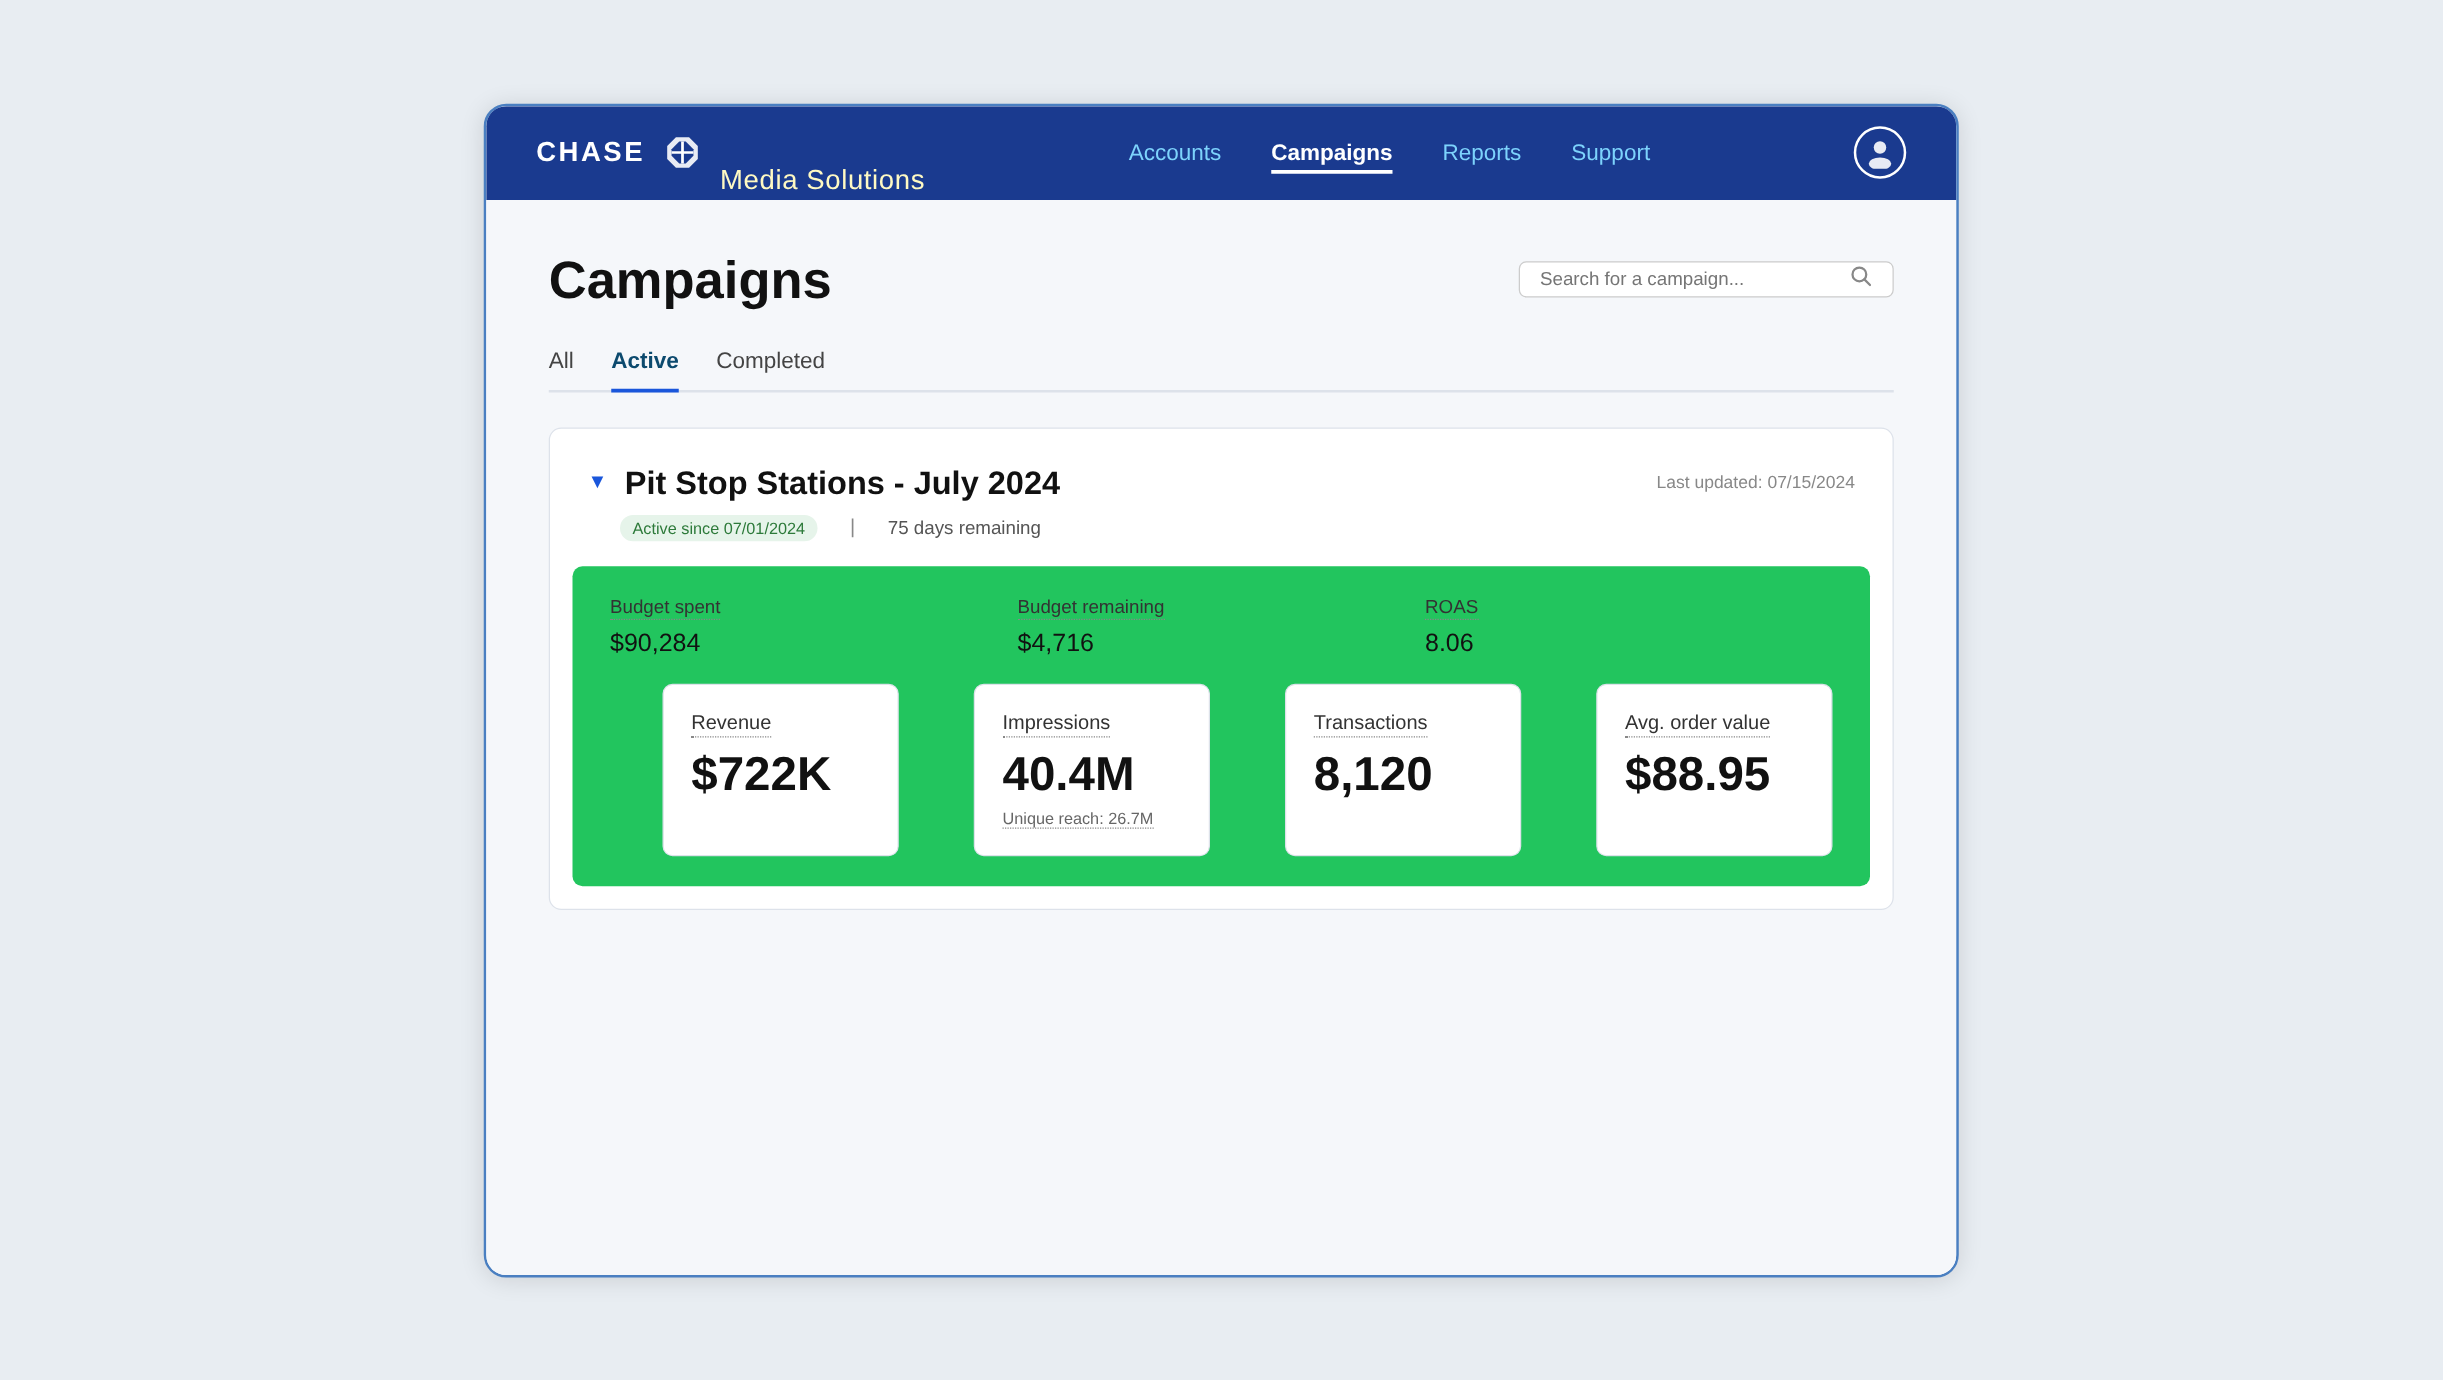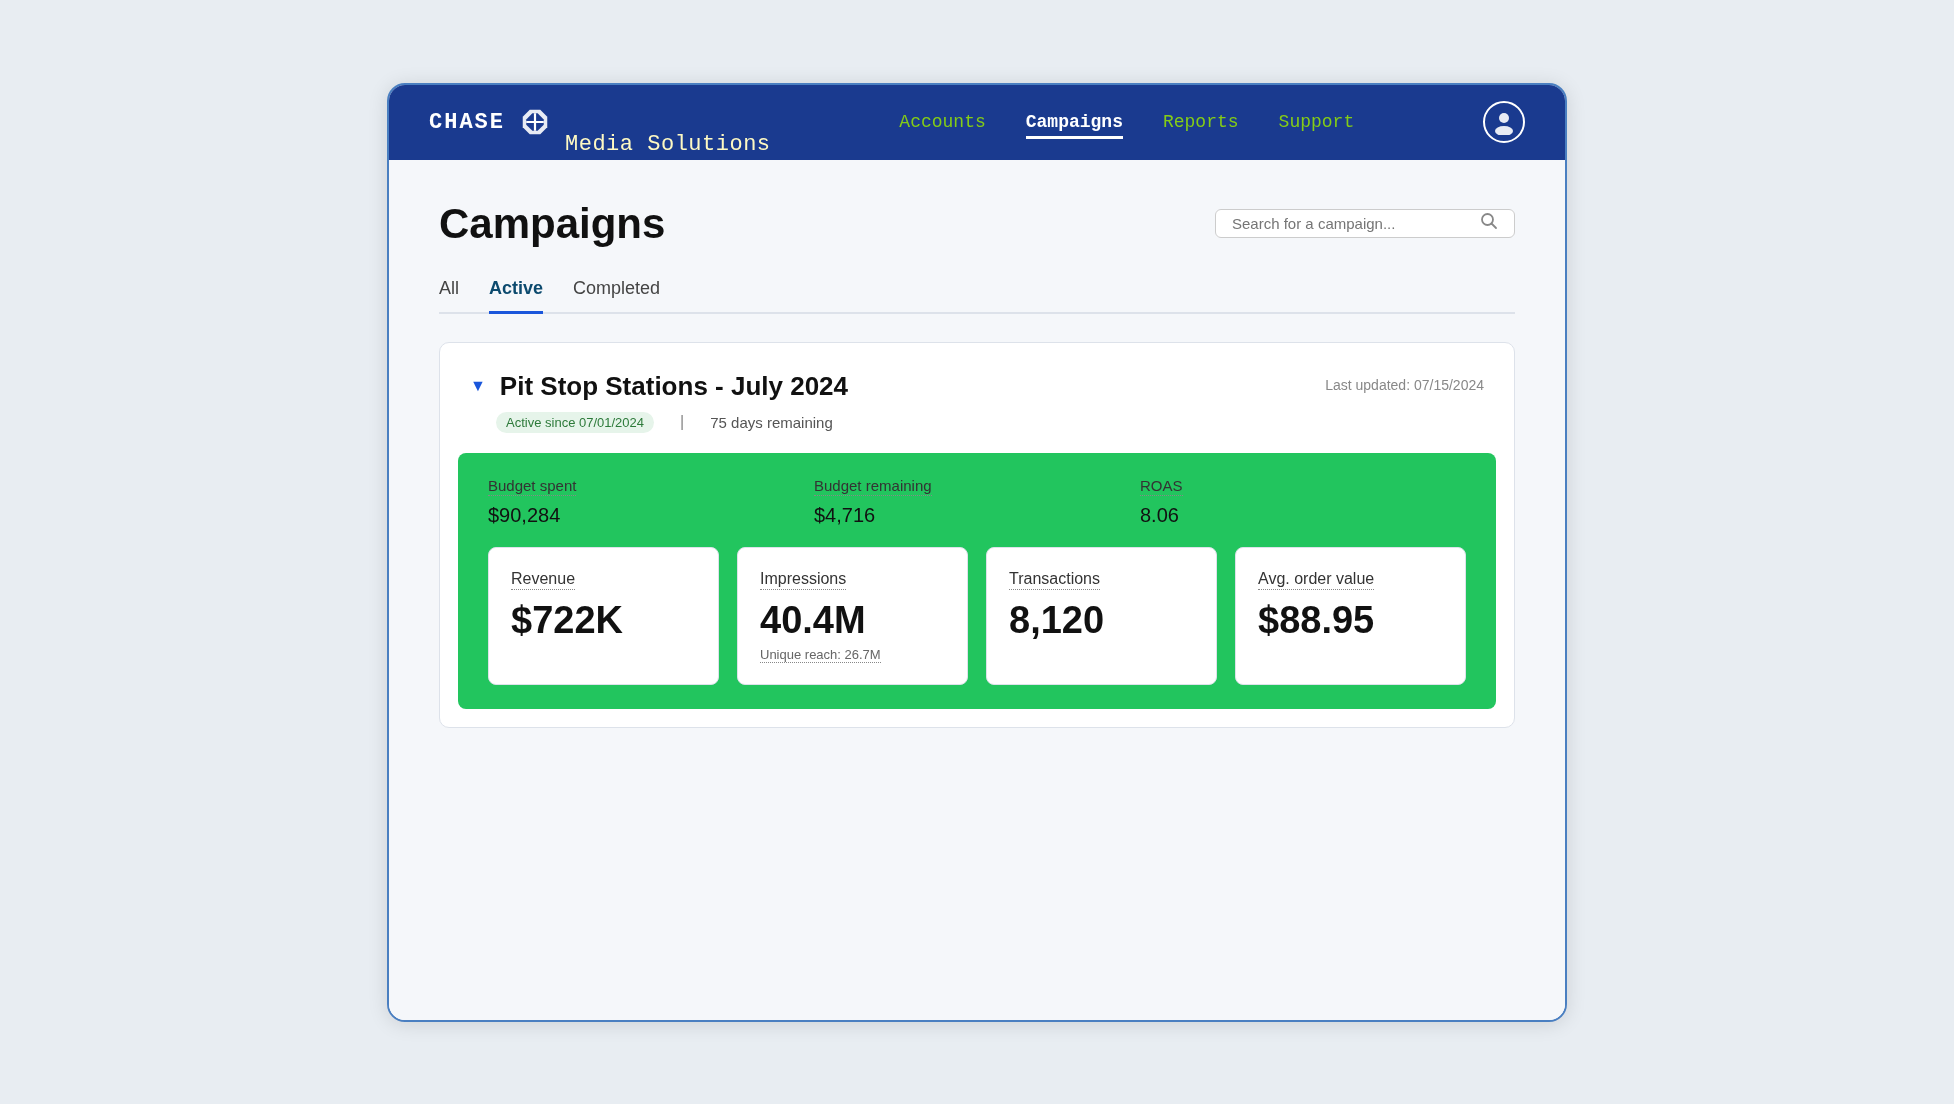"CHASE" .nav-bar { font-family: Liberation Mono, monospace -> none }
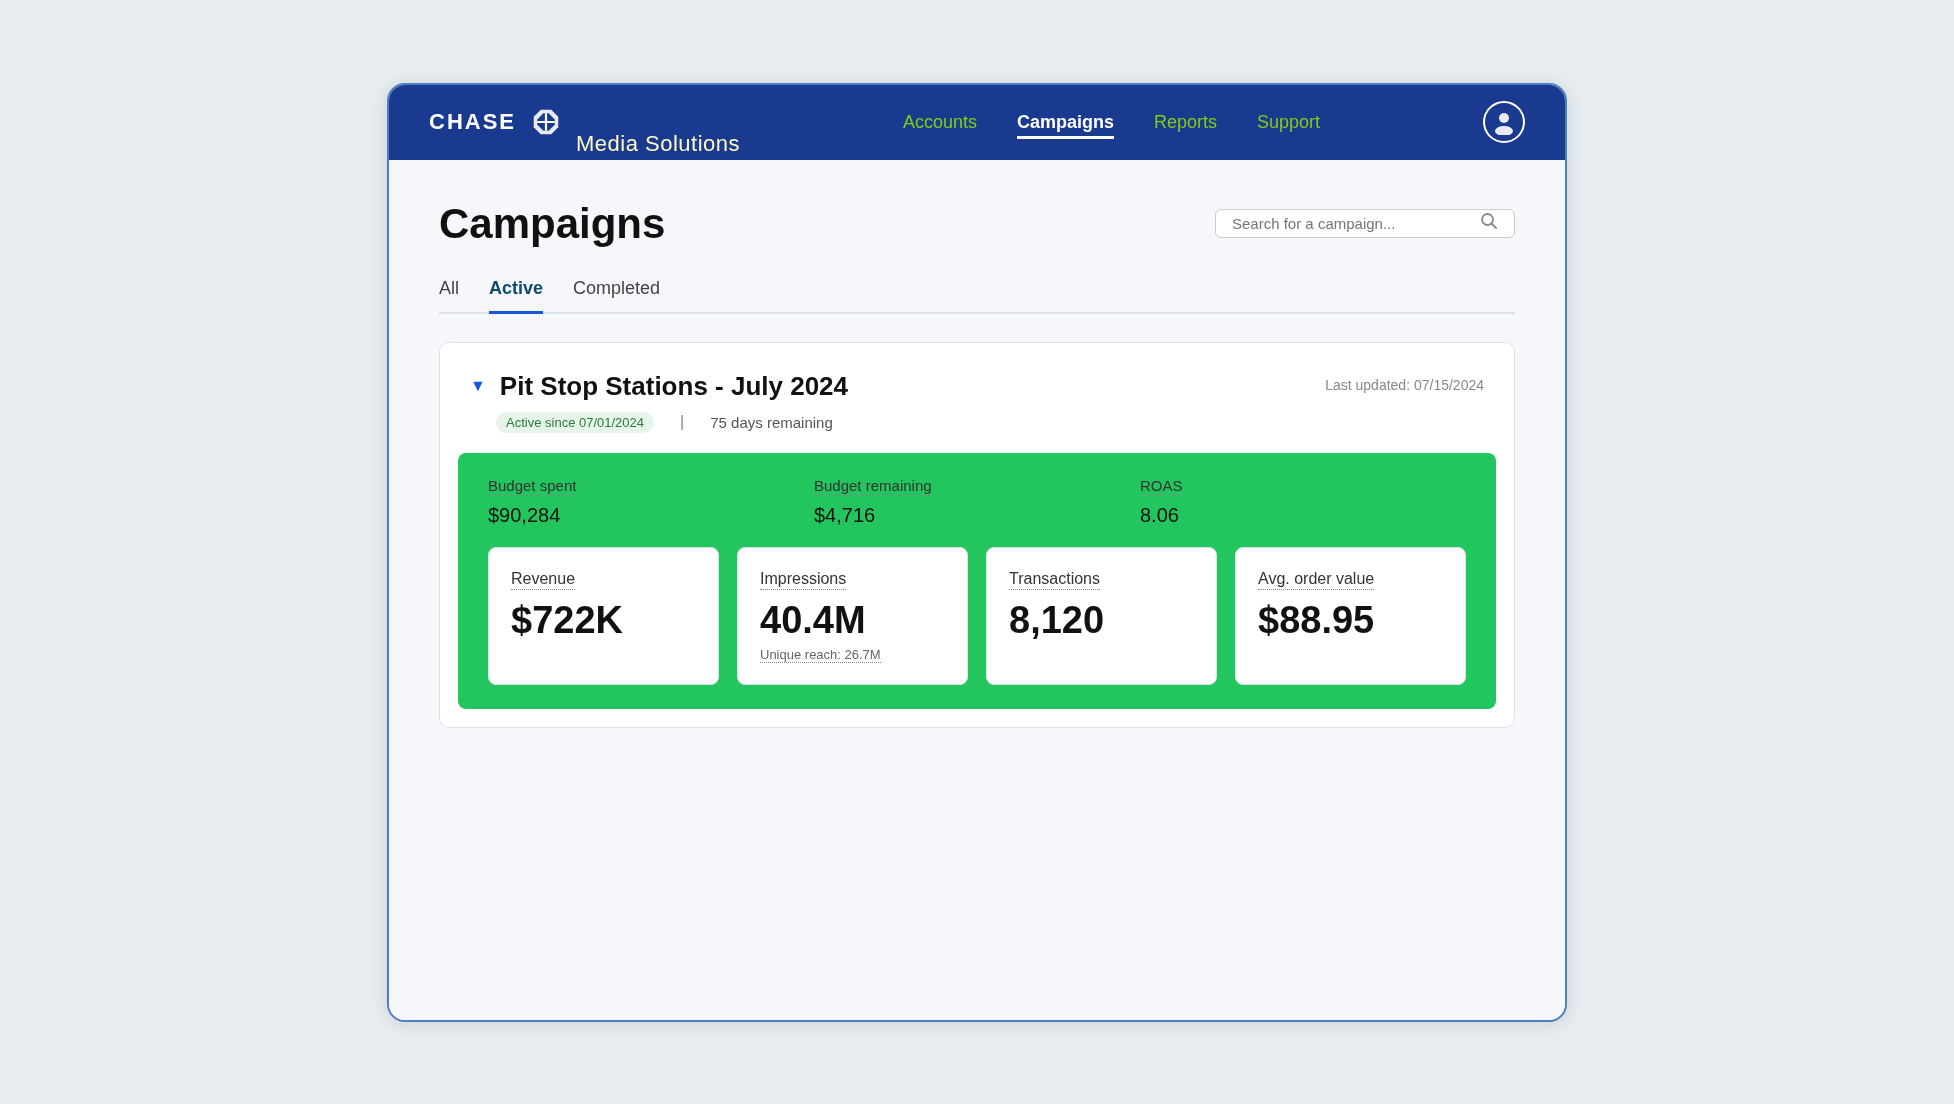"Accounts" .nav-links li a { color: #84cc16 -> #7dd3fc }
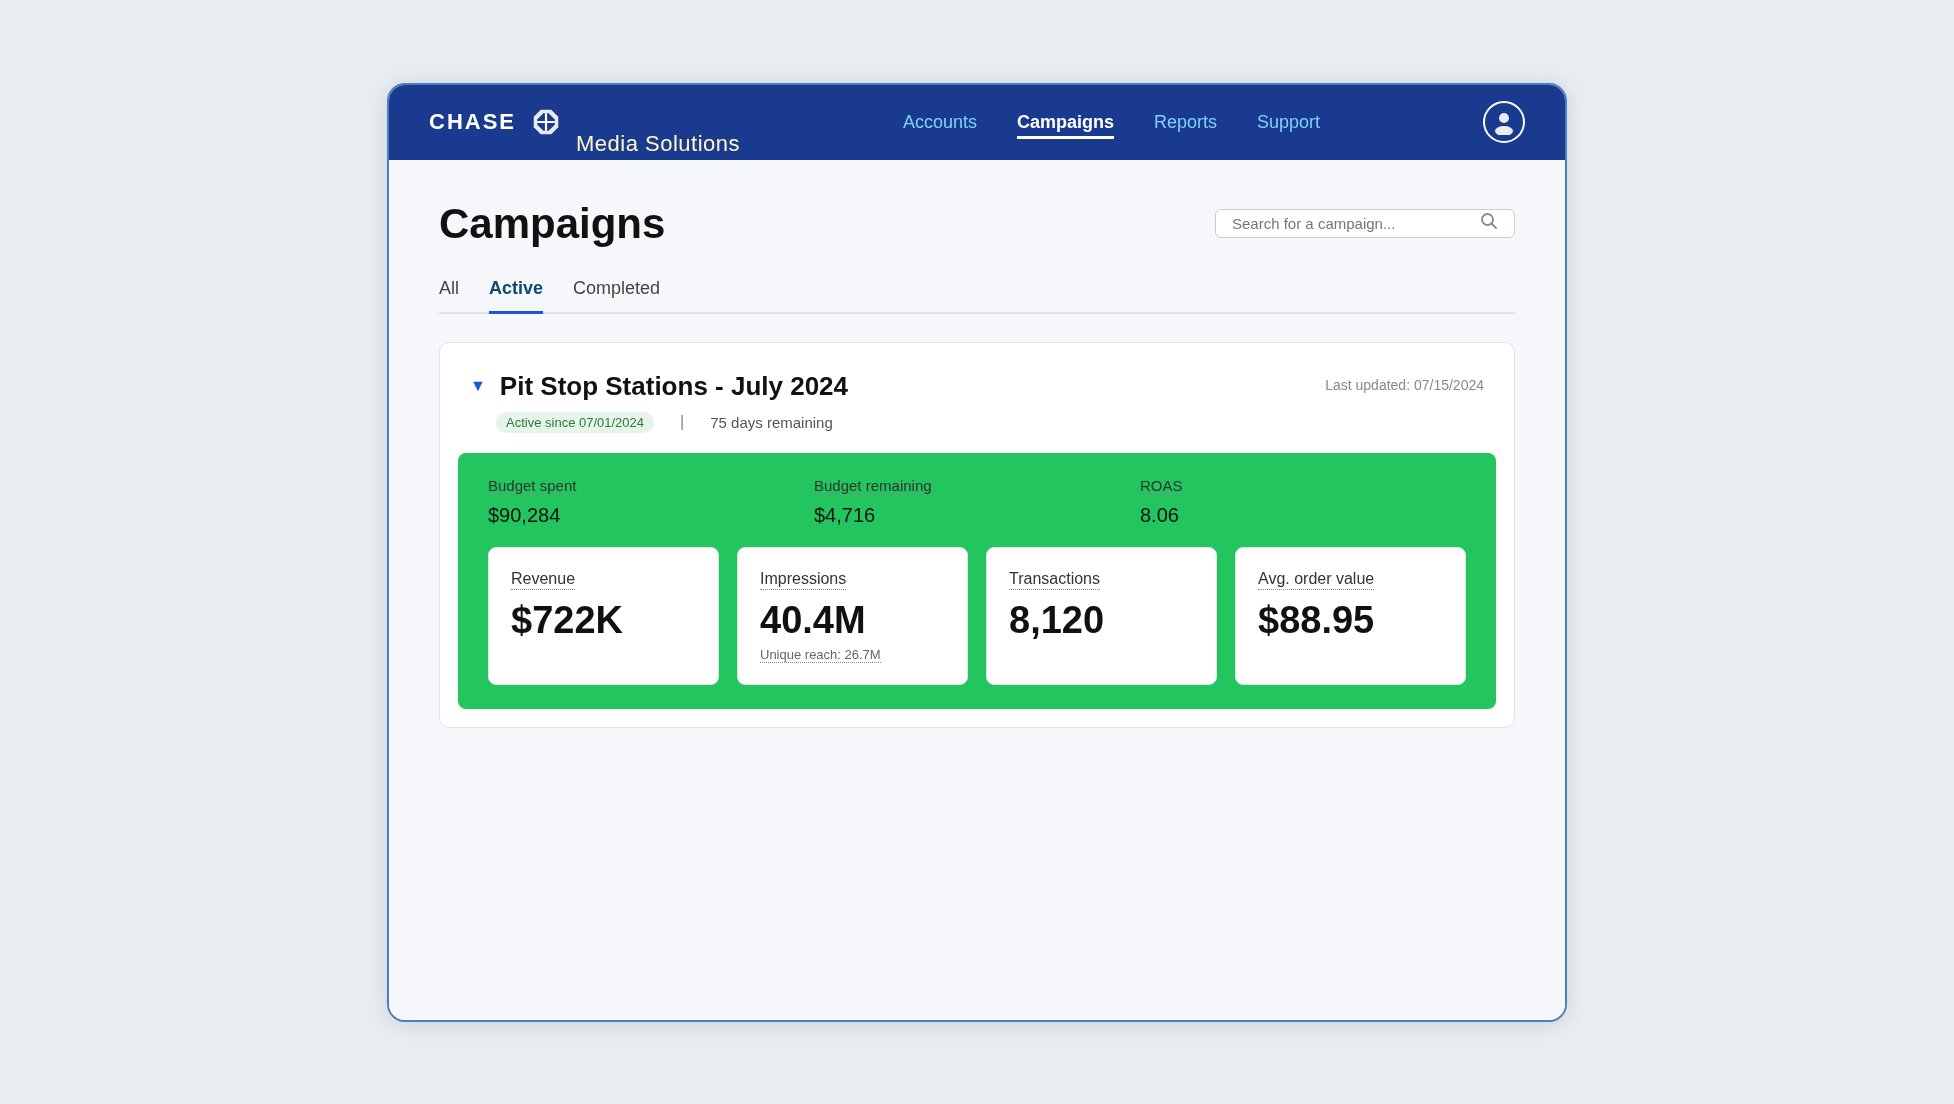"Revenue" .metric-card { margin-left: none -> 42px }
